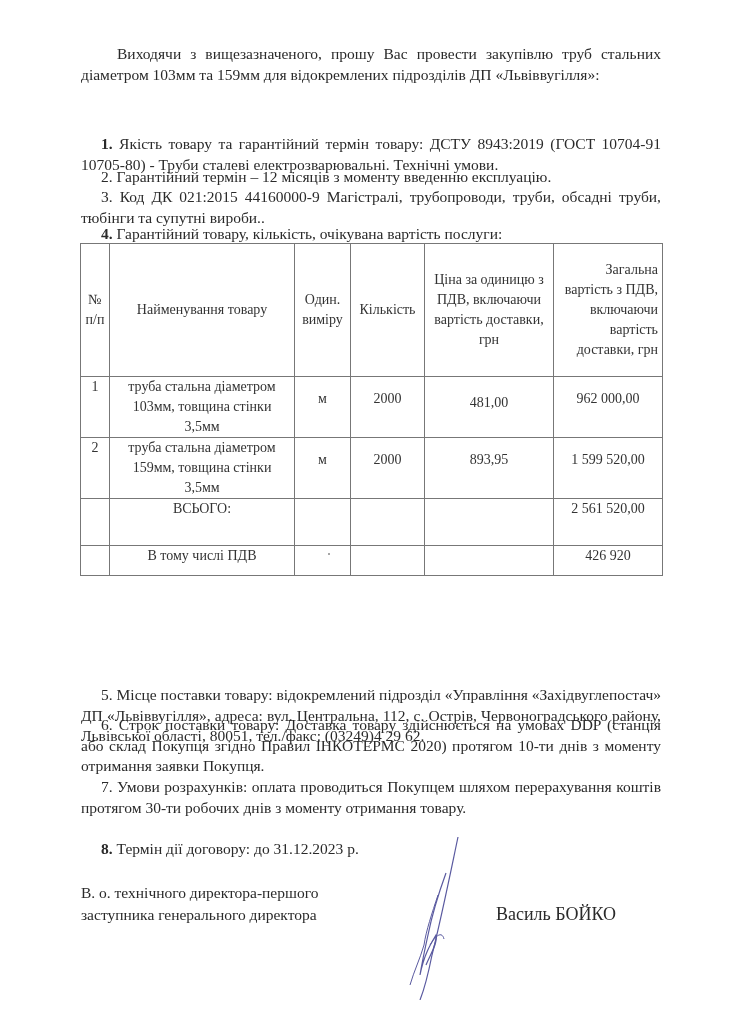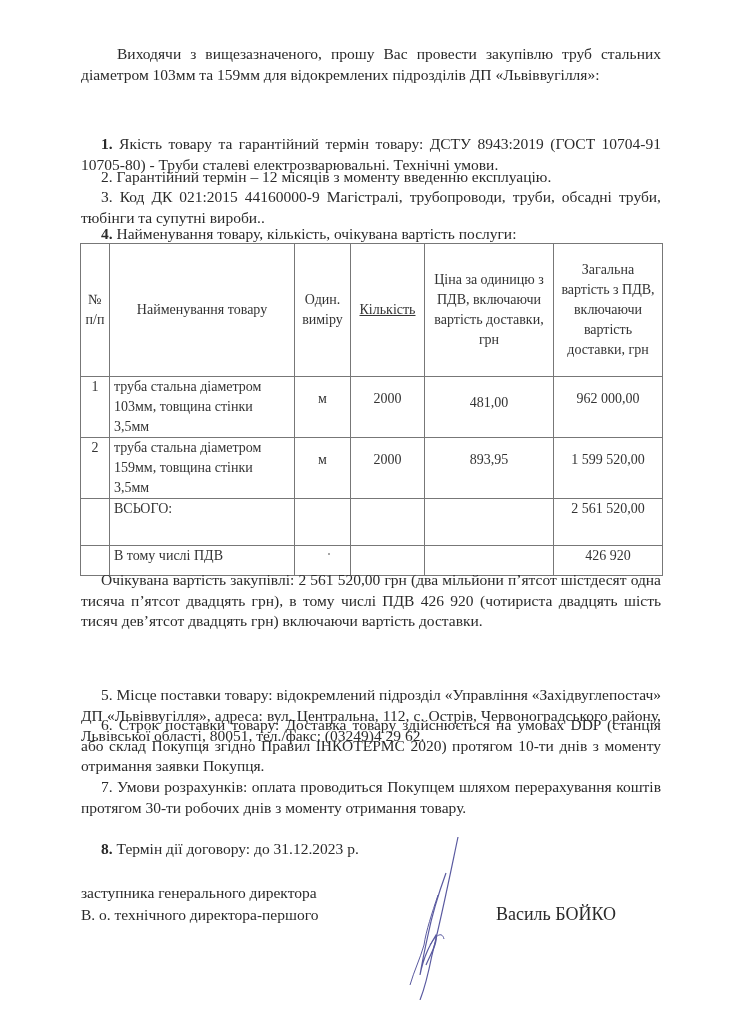"Найменування товару, кількість," span { text: Найменування -> Гарантійний }
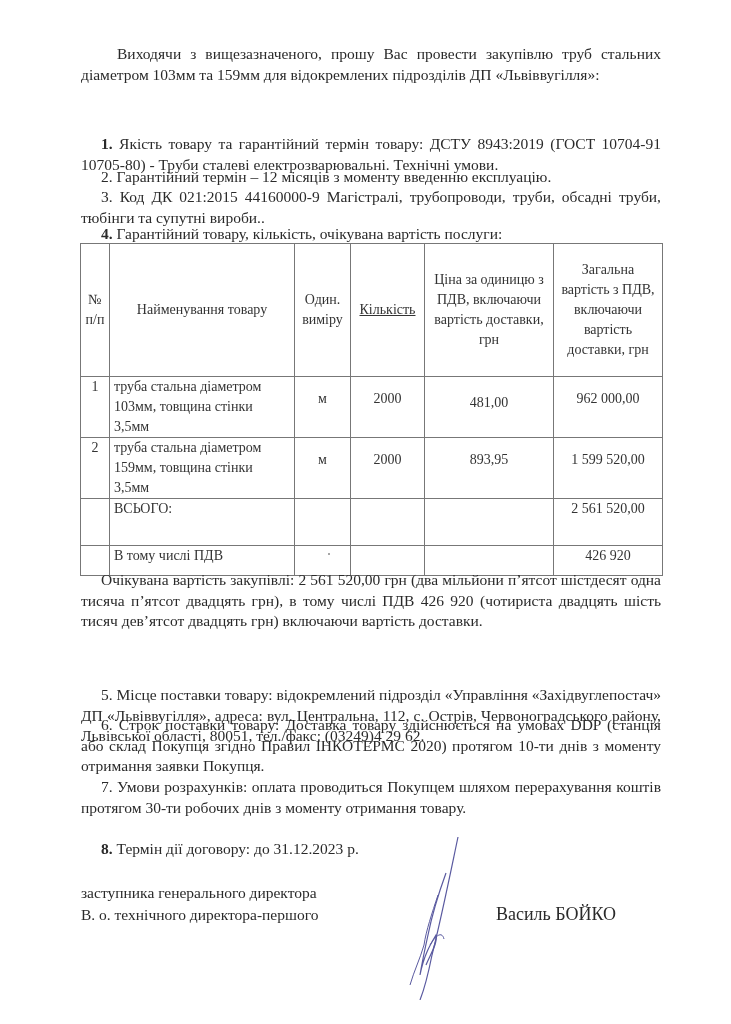"Загальна вартість з ПДВ, включаючи" td.c { text-align: none -> right }
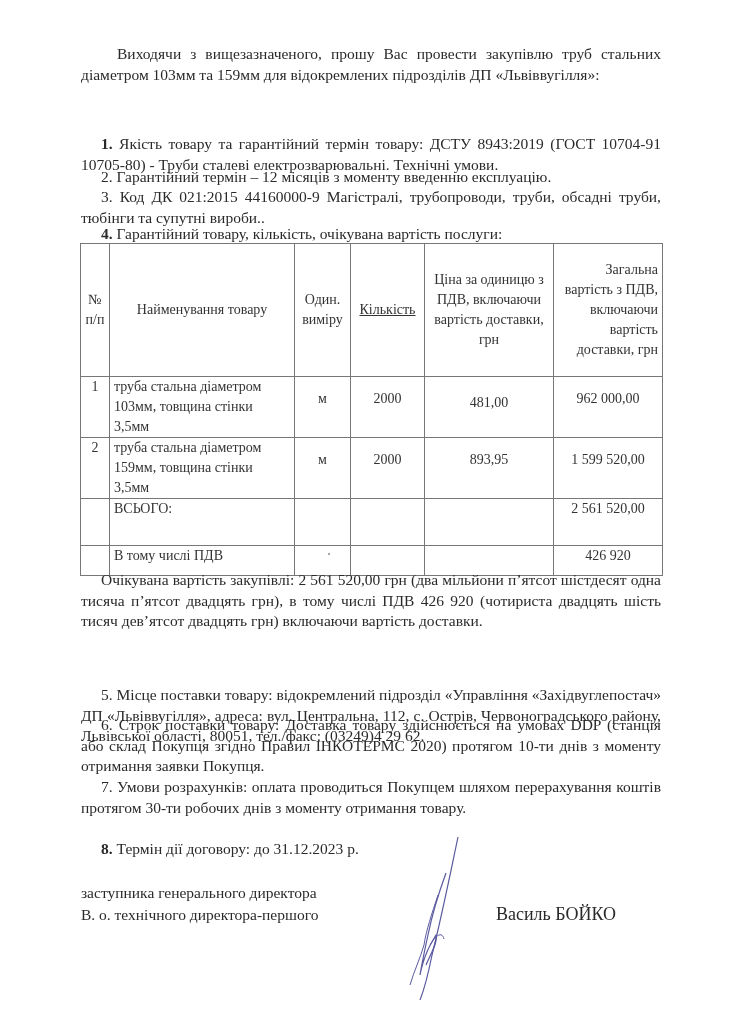"Кількість" td.c { text-decoration: underline -> none }
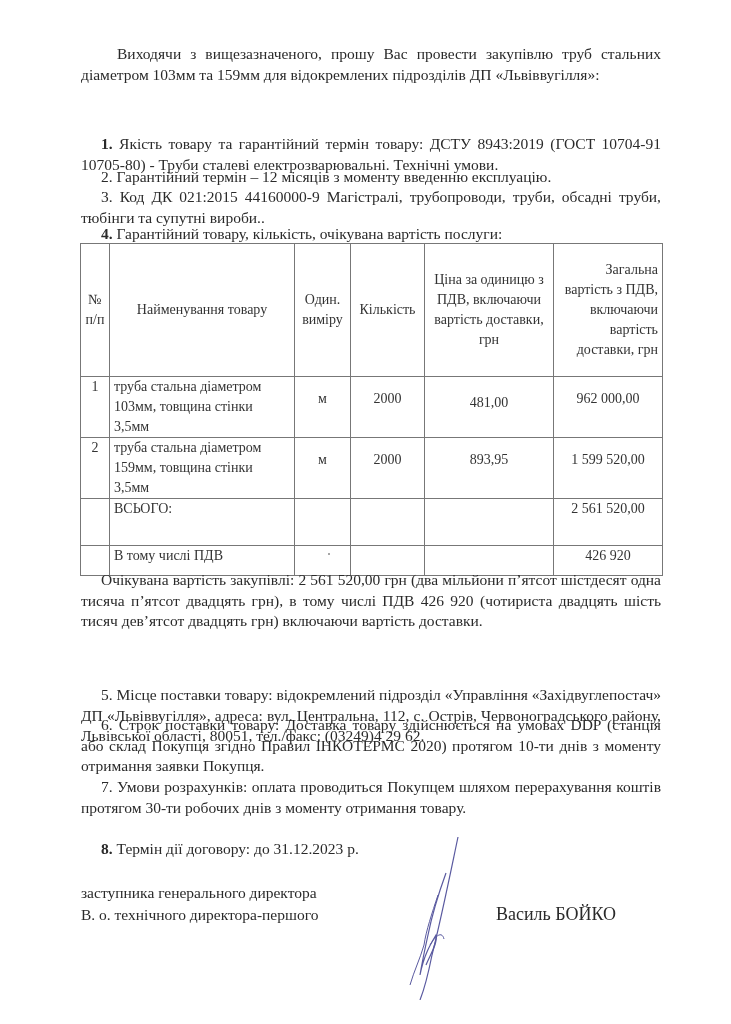"труба стальна діаметром 103мм, товщина" table.goods td { text-align: none -> center }
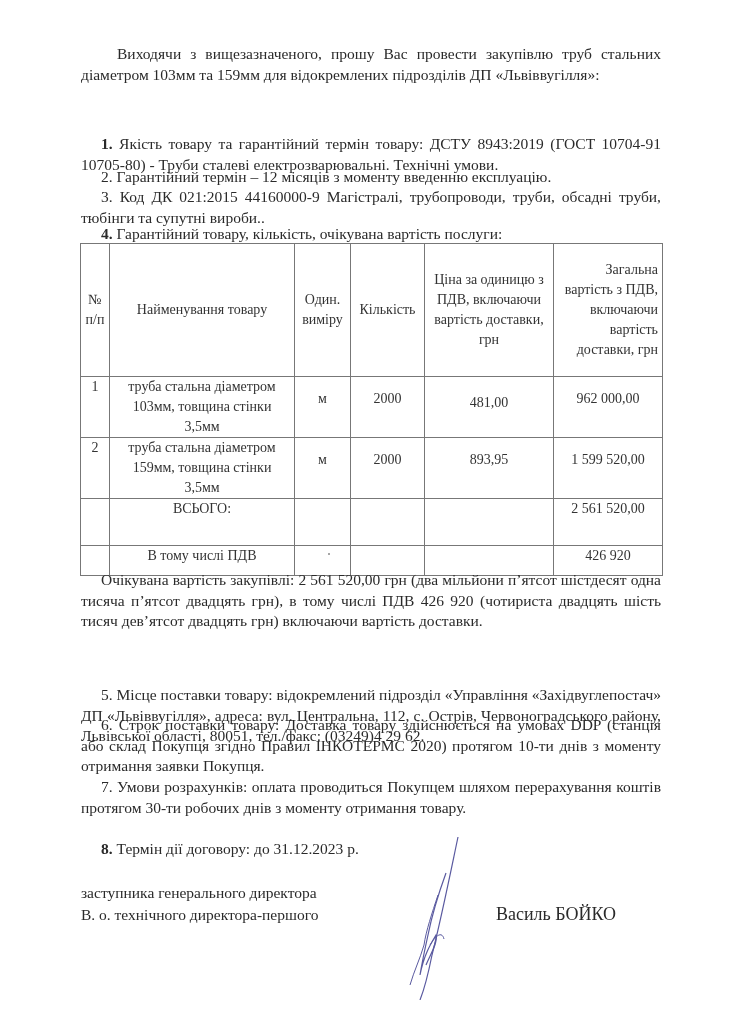"Очікувана вартість закупівлі: 2 561" p.p { html: <p>Очікувана вартість закупівлі: 2 561 520,00 грн (два мільйони п’ятсот шістдесят одна тисяча п’ятсот двадцять грн), в тому числі ПДВ 426 920 (чотириста двадцять шість тисяч дев’ятсот двадцять грн) включаючи вартість доставки.</p> -> none }
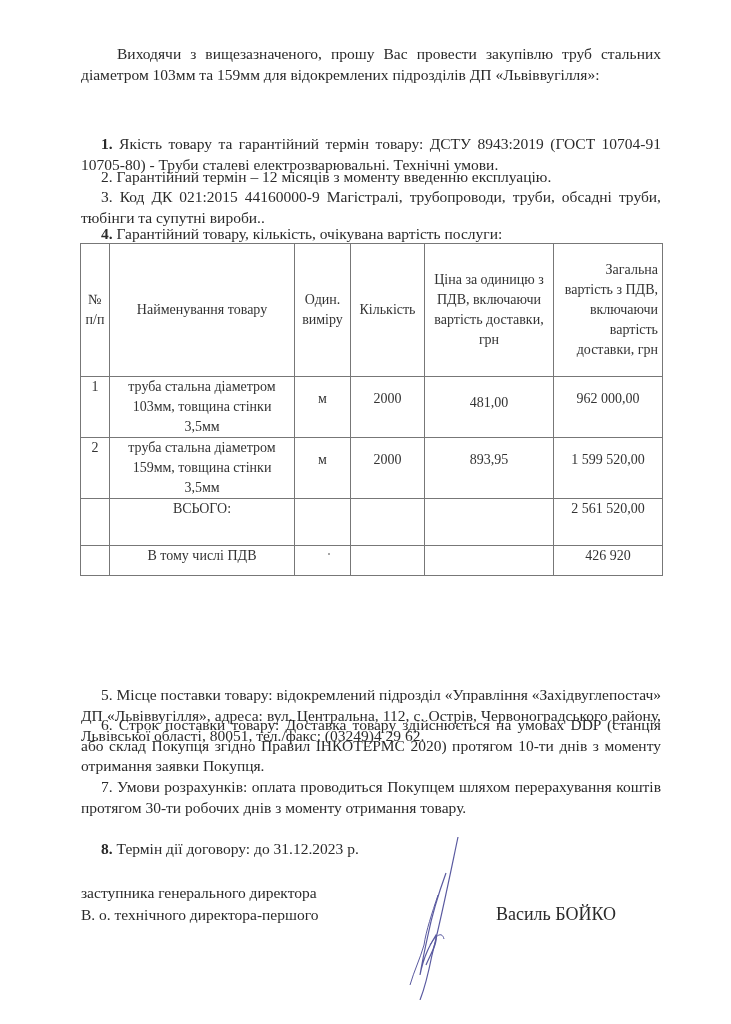"заступника генерального директора" div { order: before "В. о. технічного директора-першого" -> after "В. о. технічного директора-першого" }
